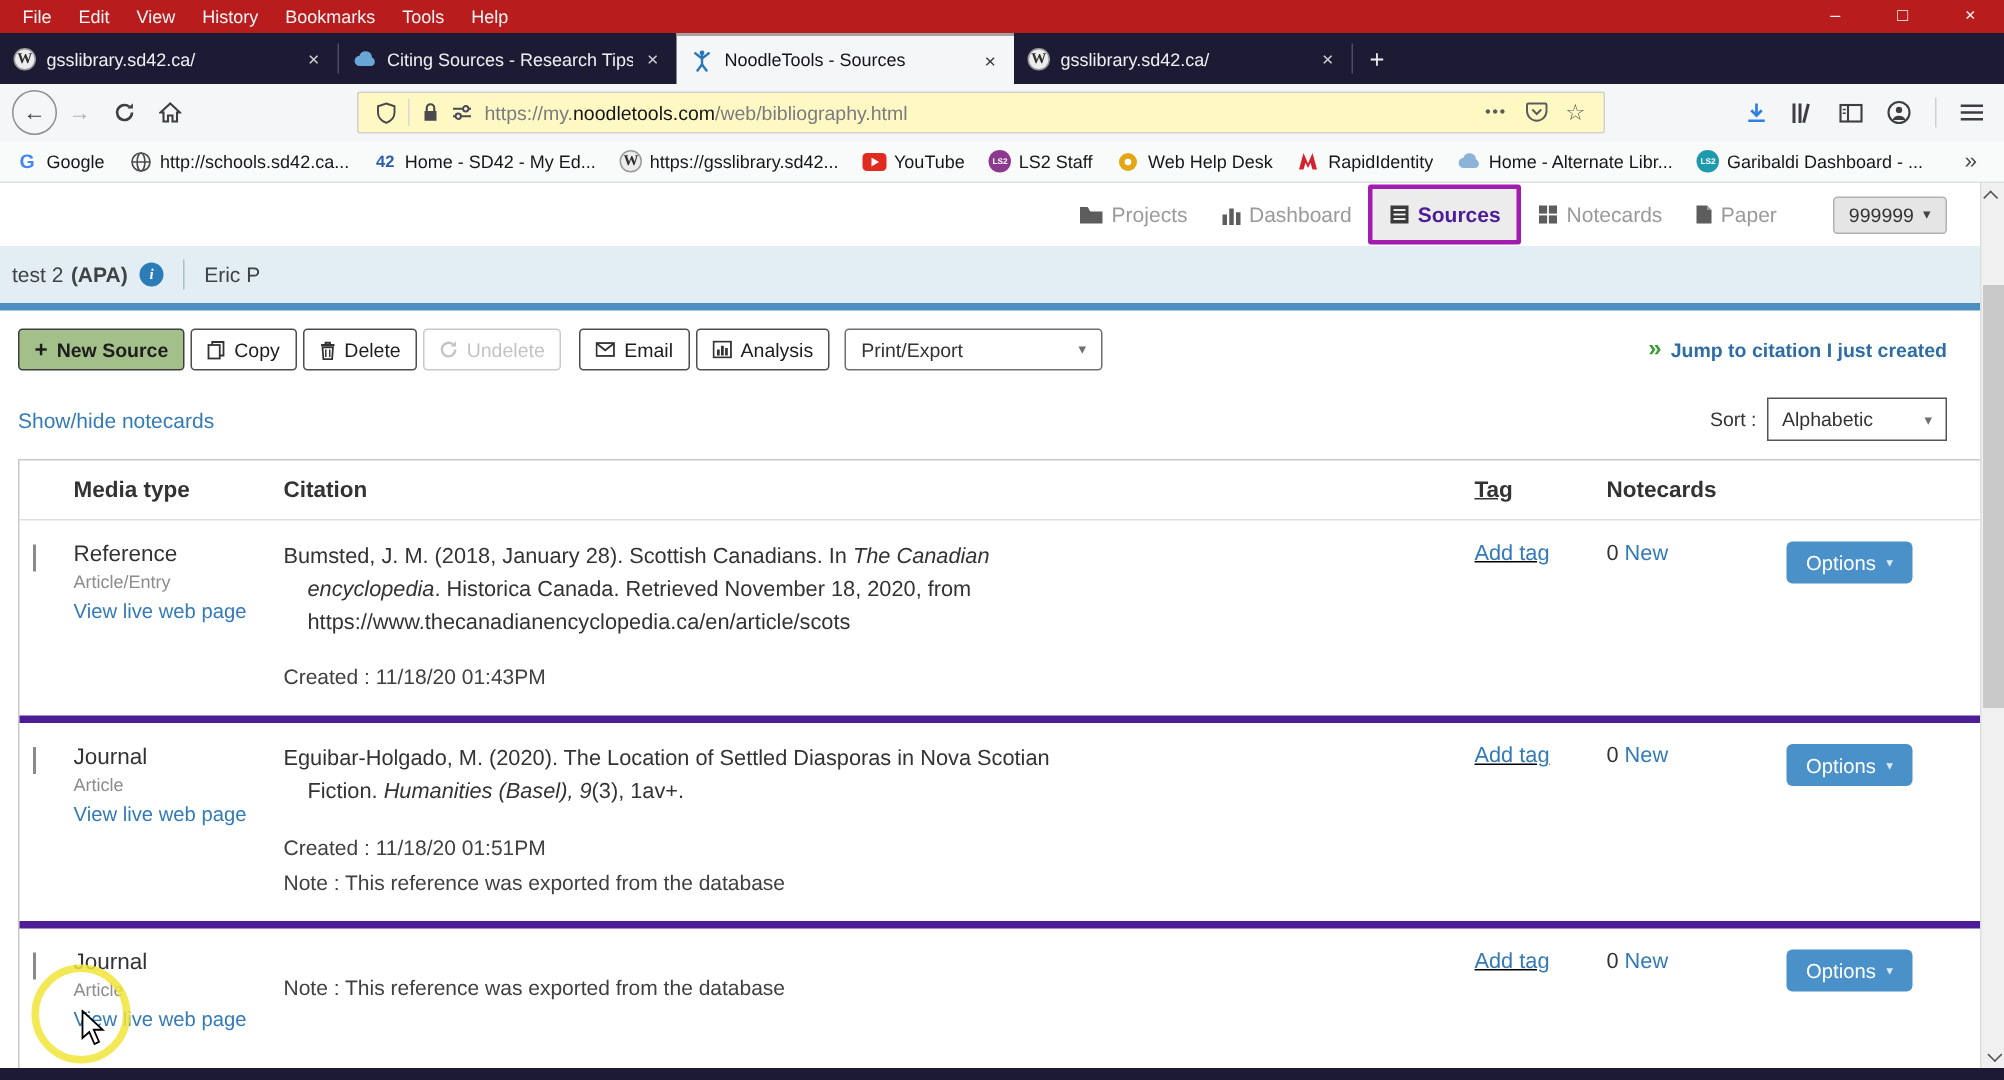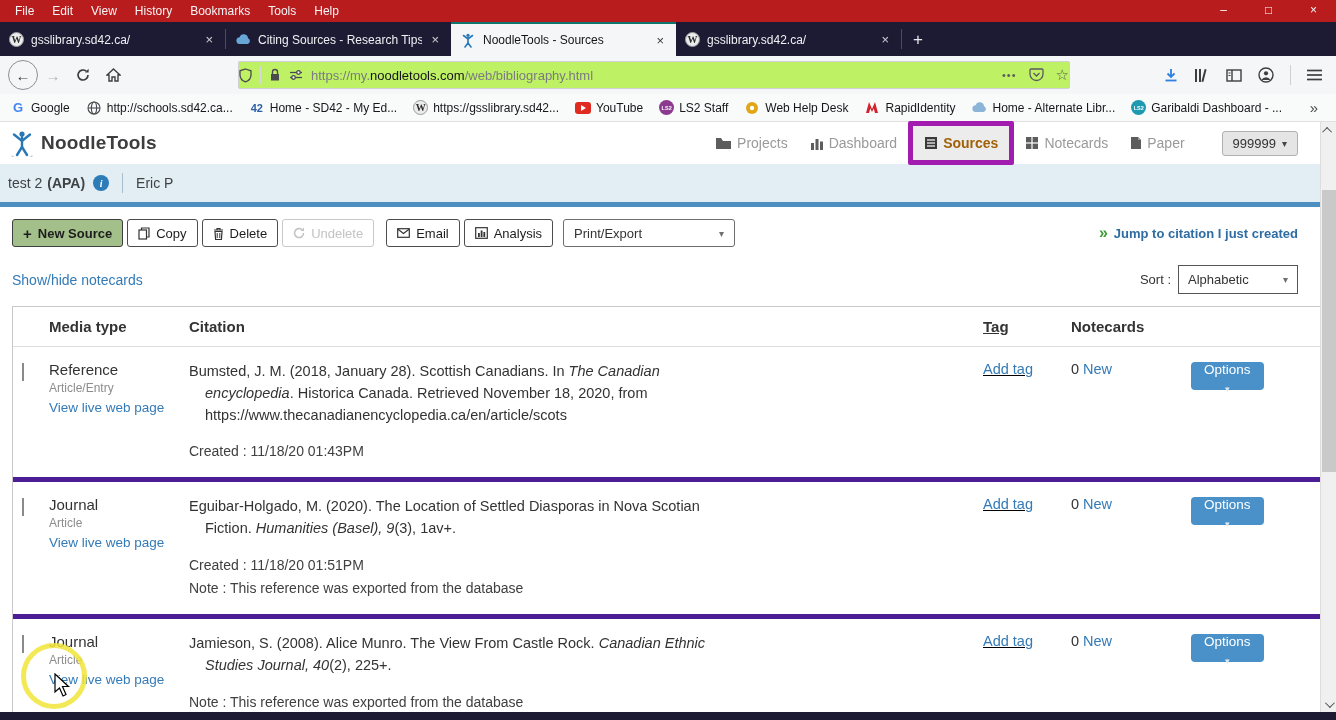"NoodleTools - Sources" .tab.active { border-top: 2px solid #0f766e -> 2px solid #a3a3a3 }
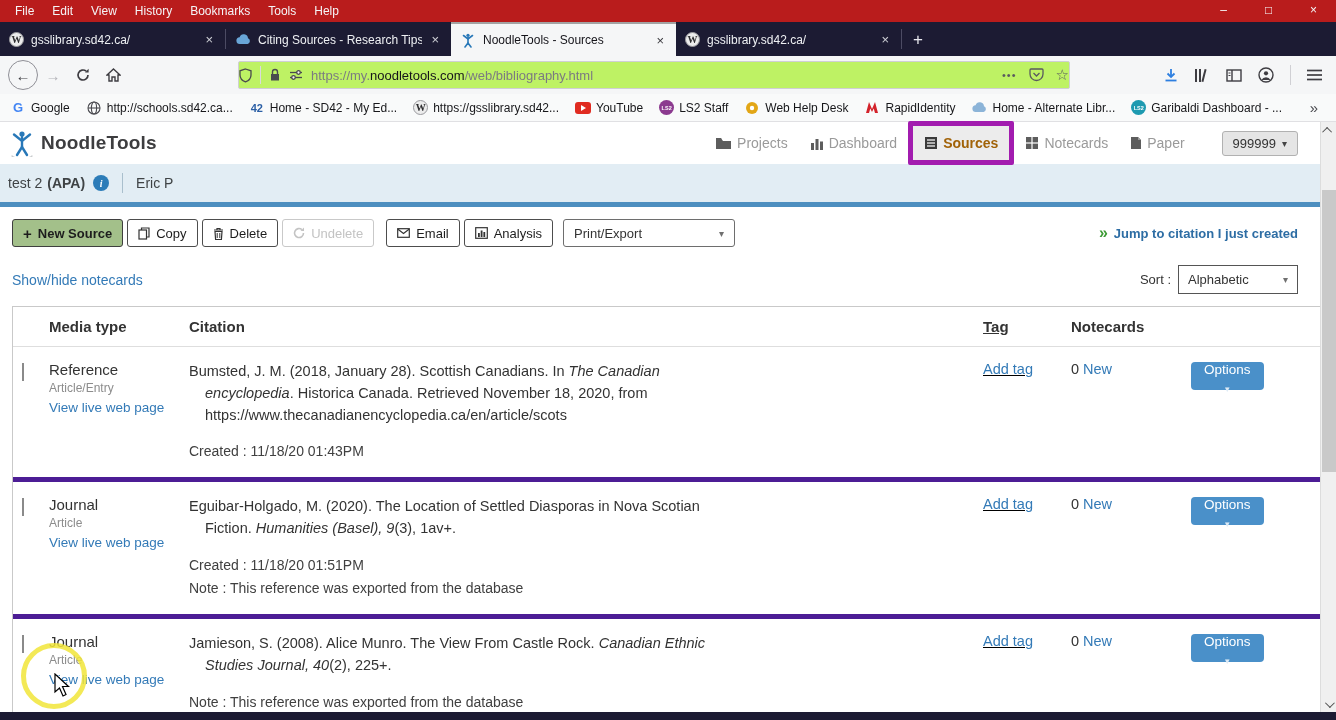"https://my.noodletools.com/web/bibliogra" .urlbar { background: #bef264 -> #fef9c3; padding: 0 0 -> 0 12px }
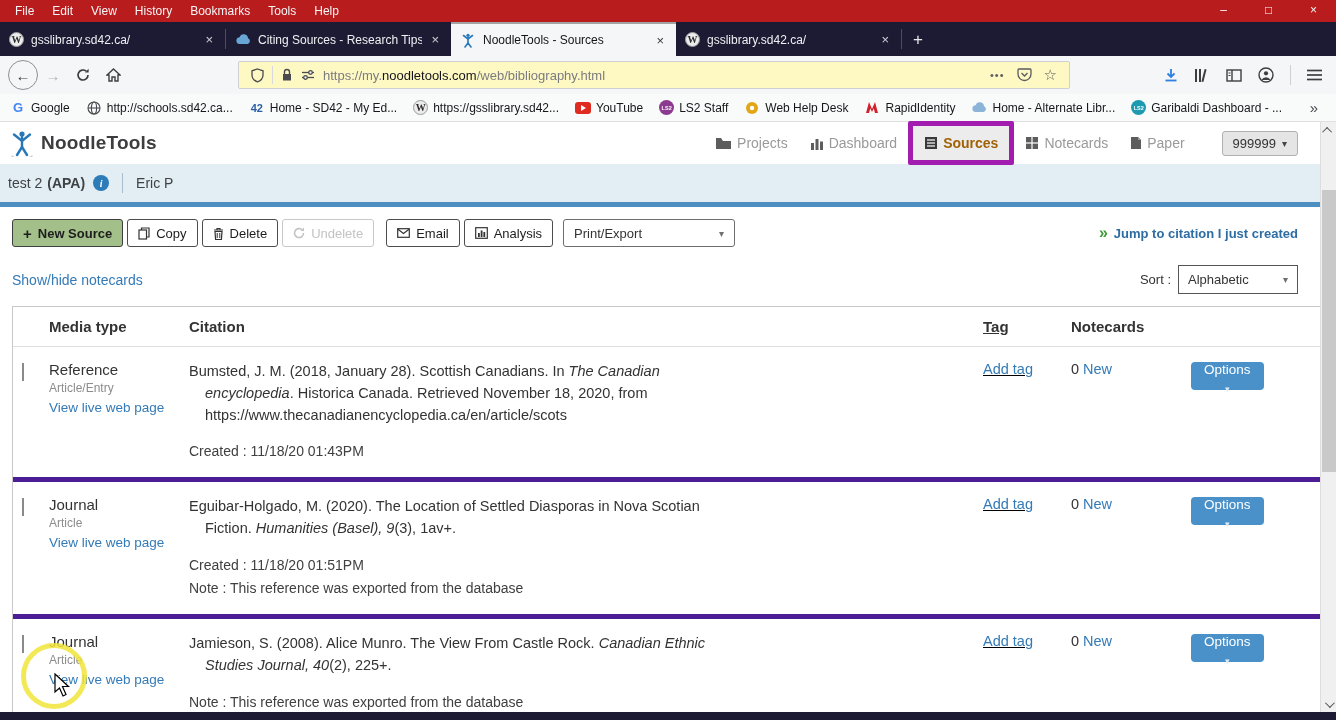"NoodleTools" div.brand { html: <div> <span> <svg> <g> <circle></circle> <path></path> <path></path> <path></path> </g> <path></path> </svg> </span> <span>NoodleTools</span> </div> -> none }
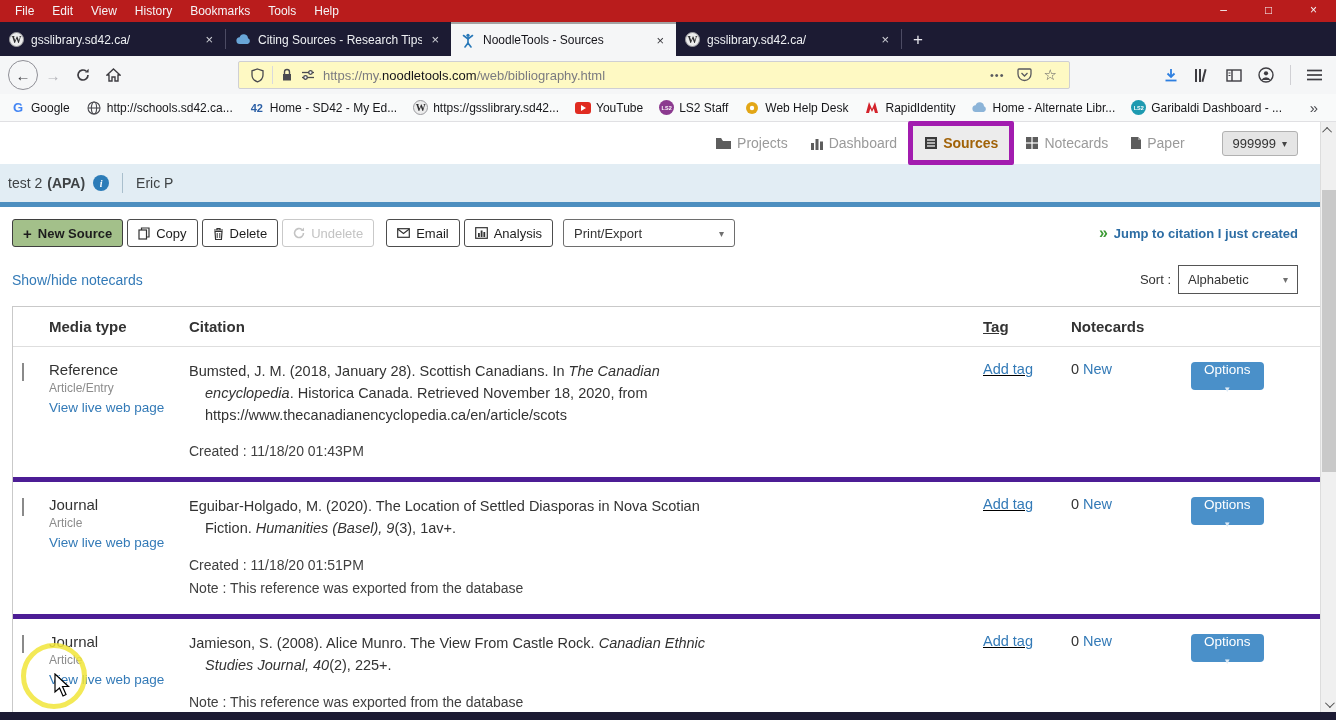"Sources" .nt-nav-item.active { border: 5px solid #a21caf -> 3px solid #a21caf; color: #a16207 -> #4c1d95 }
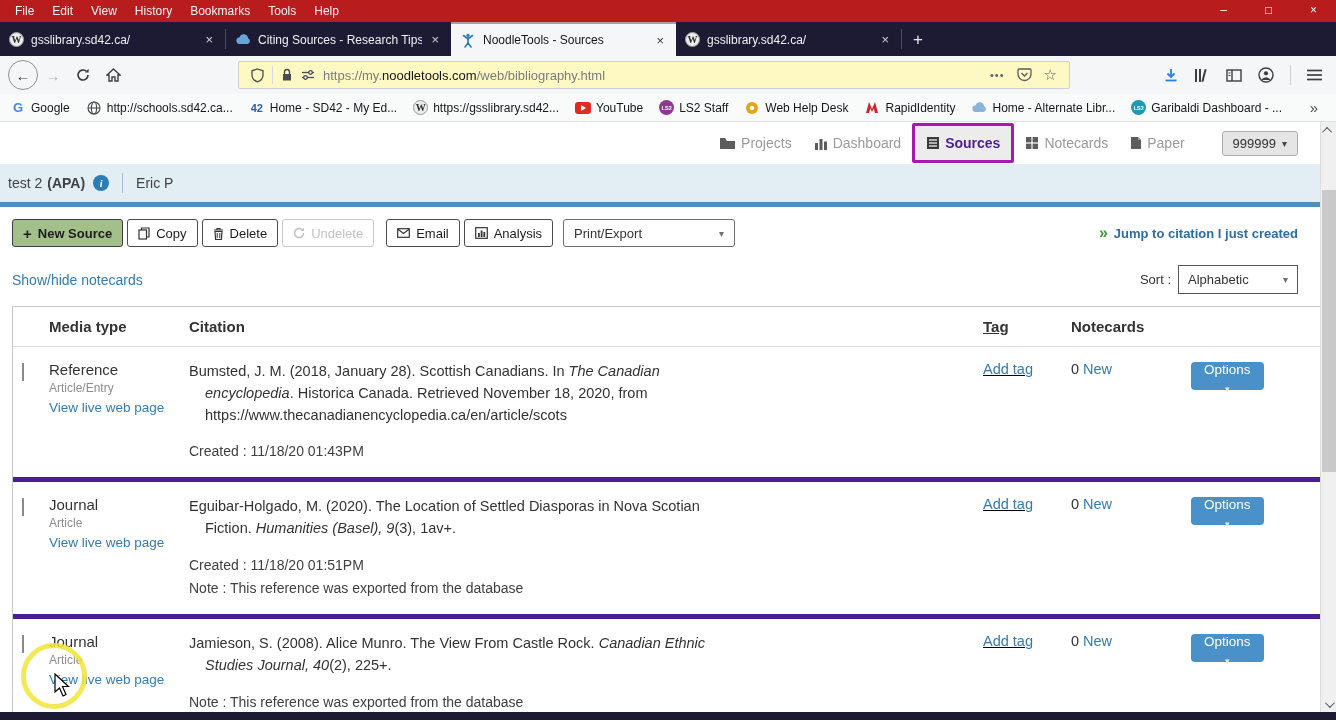"Options" .opt-btn { flex-direction: column -> none }
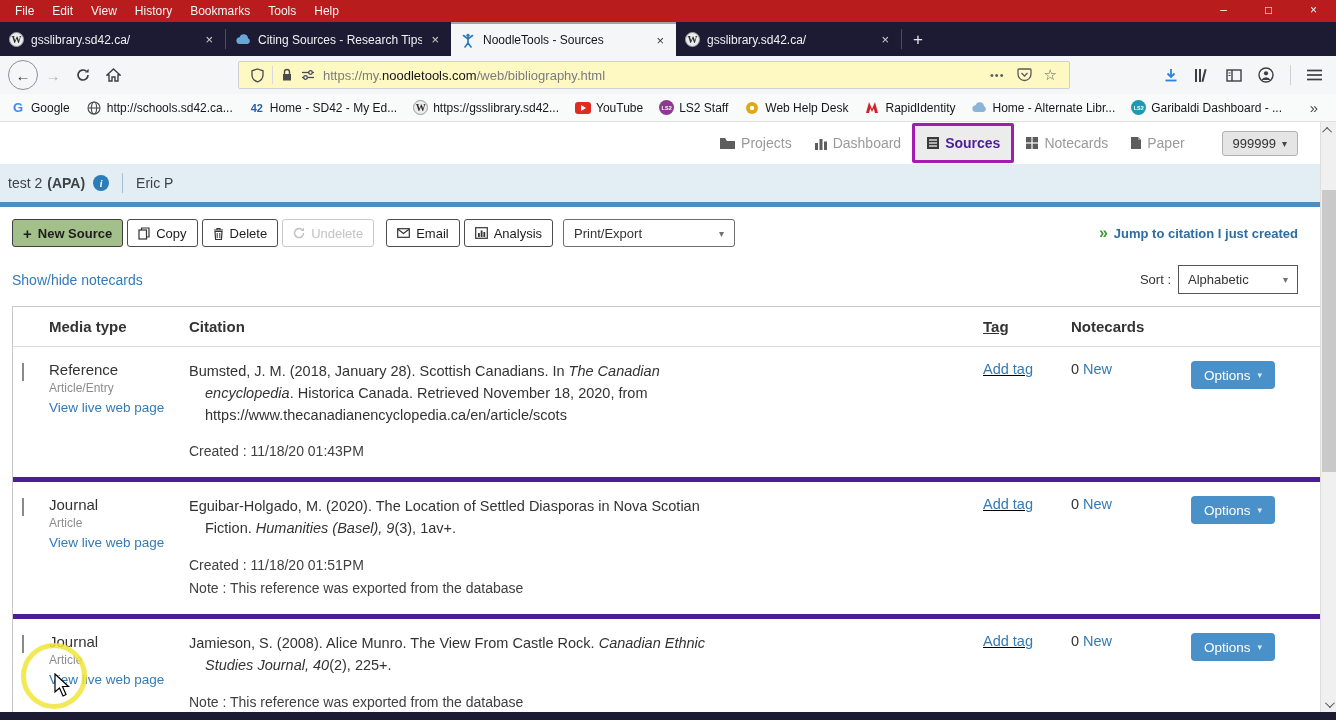"Jamieson, S. (2008). Alice Munro." div.cite-text { html: <div><span>Jamieson, S. (2008). Alice Munro. The View From Castle Rock. </span><i>Canadian Ethnic Studies Journal, 40</i><span>(2), 225+.</span></div> -> none }
